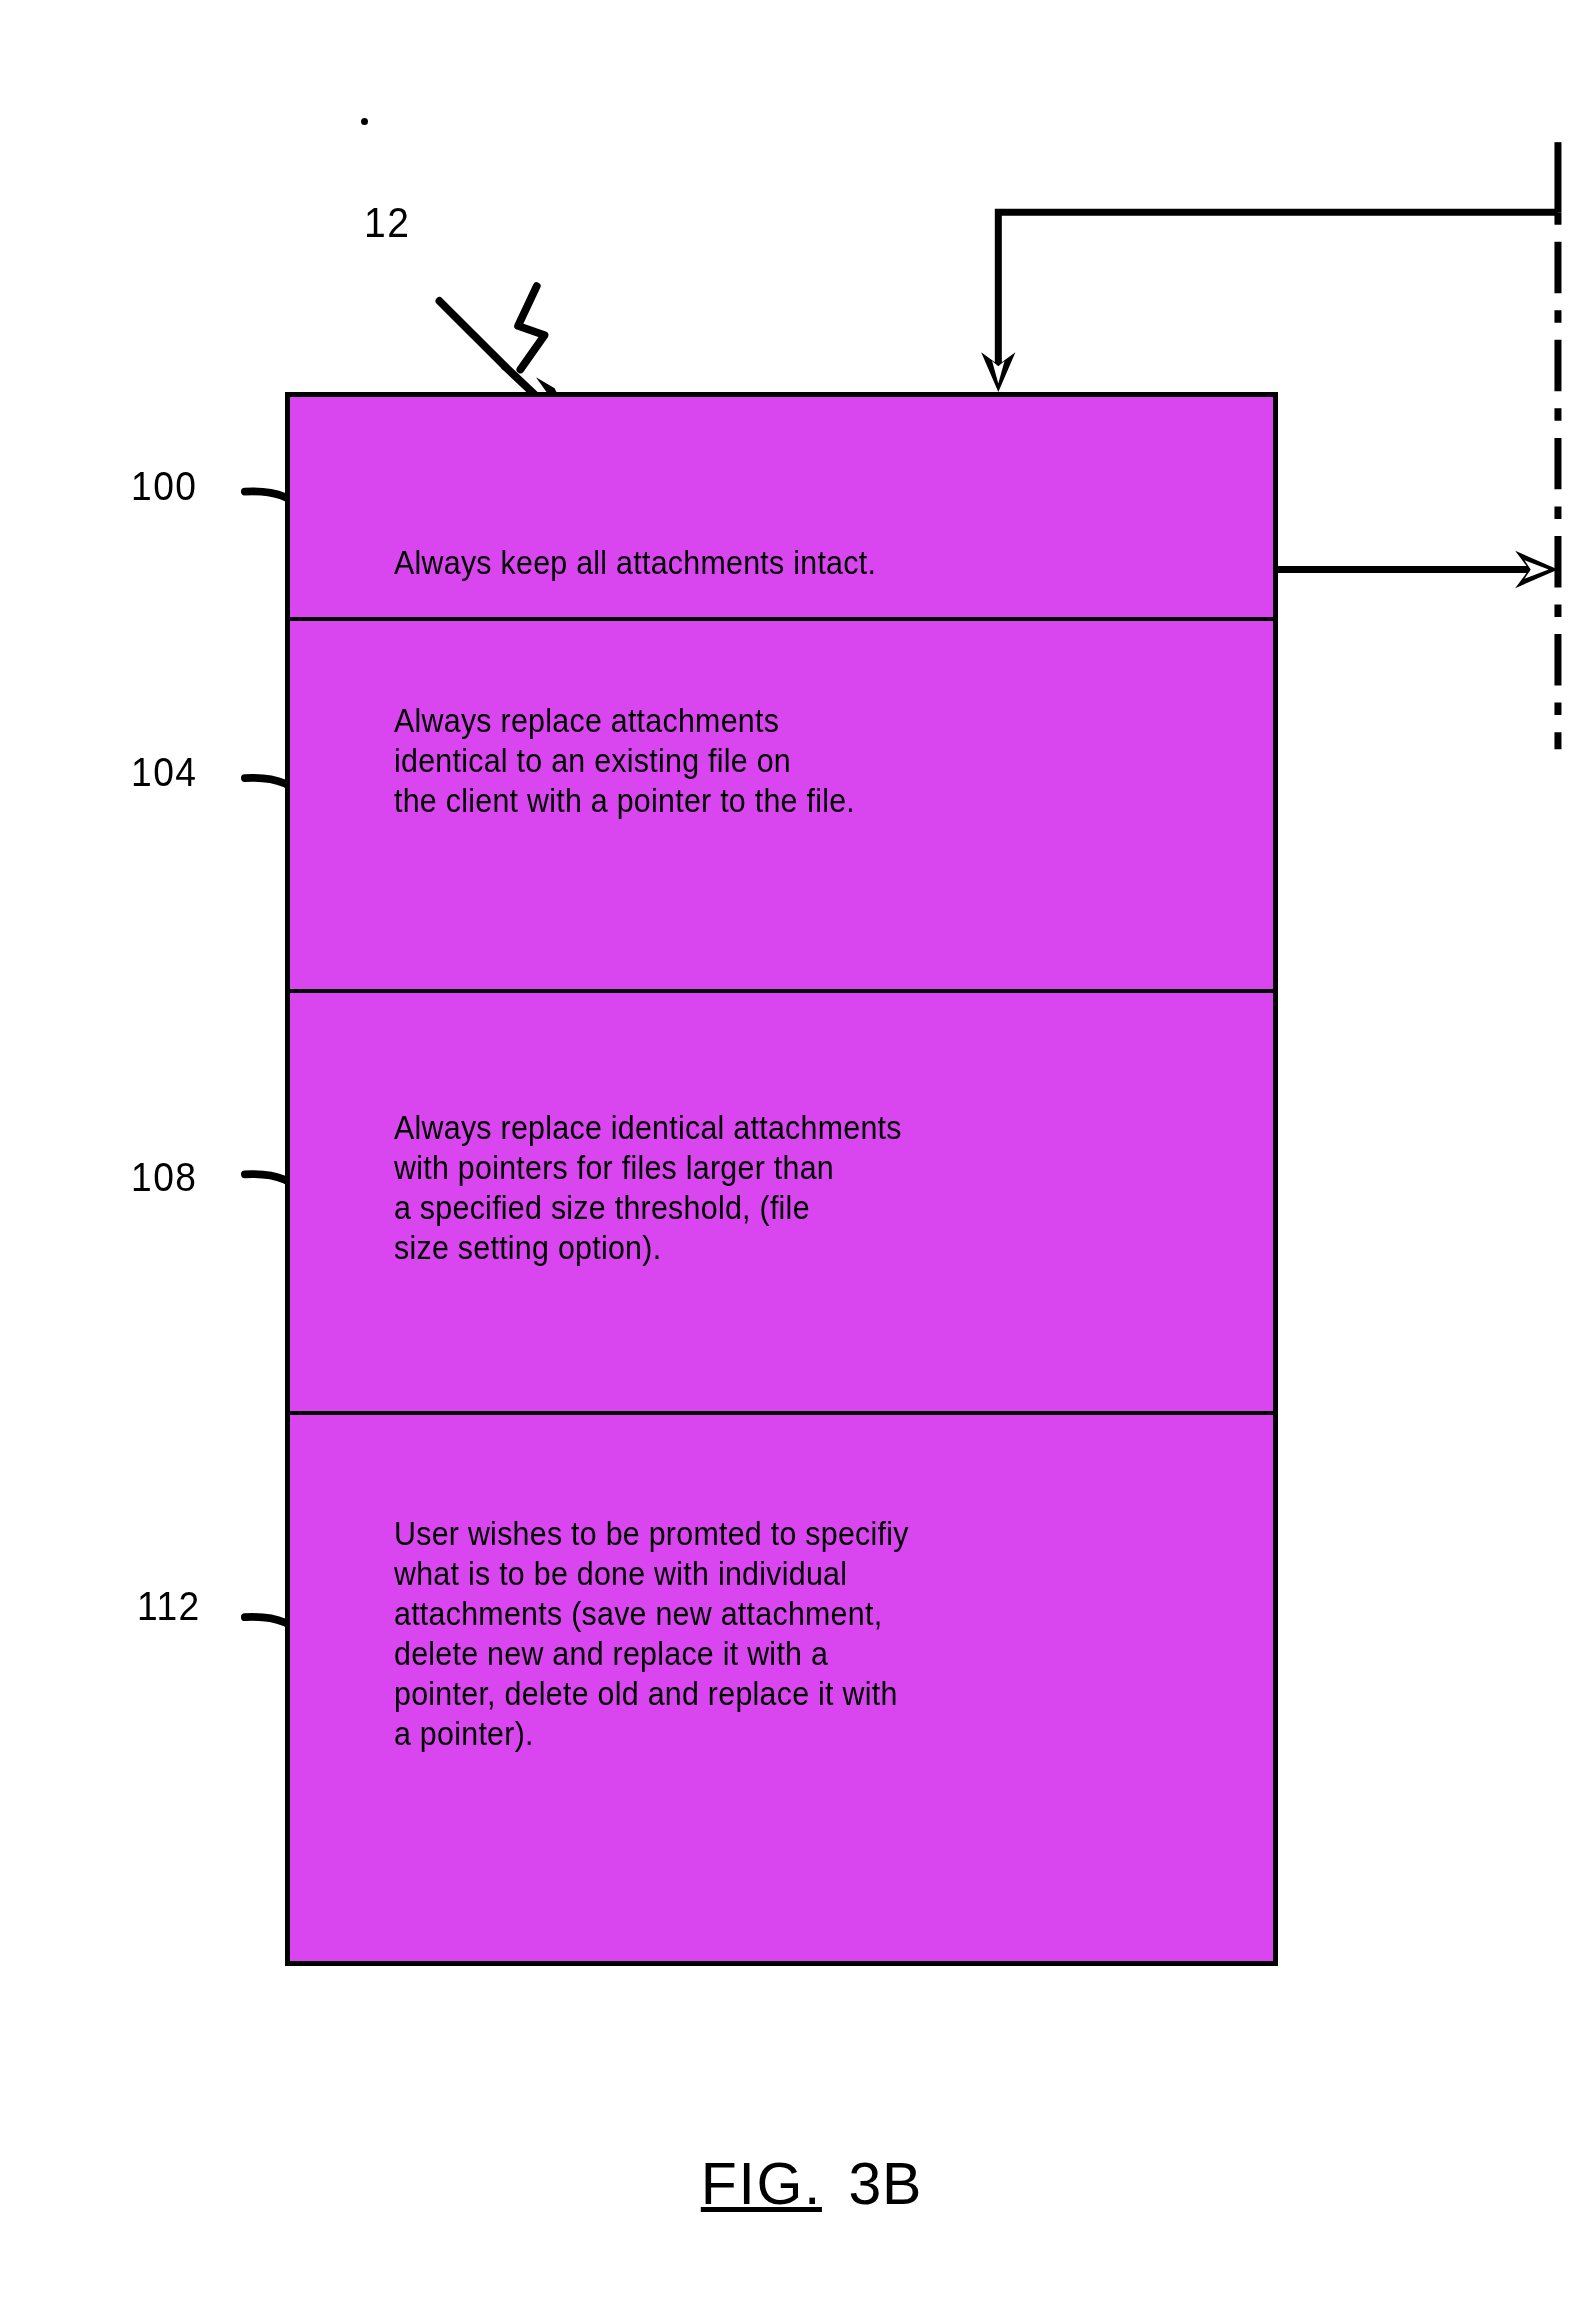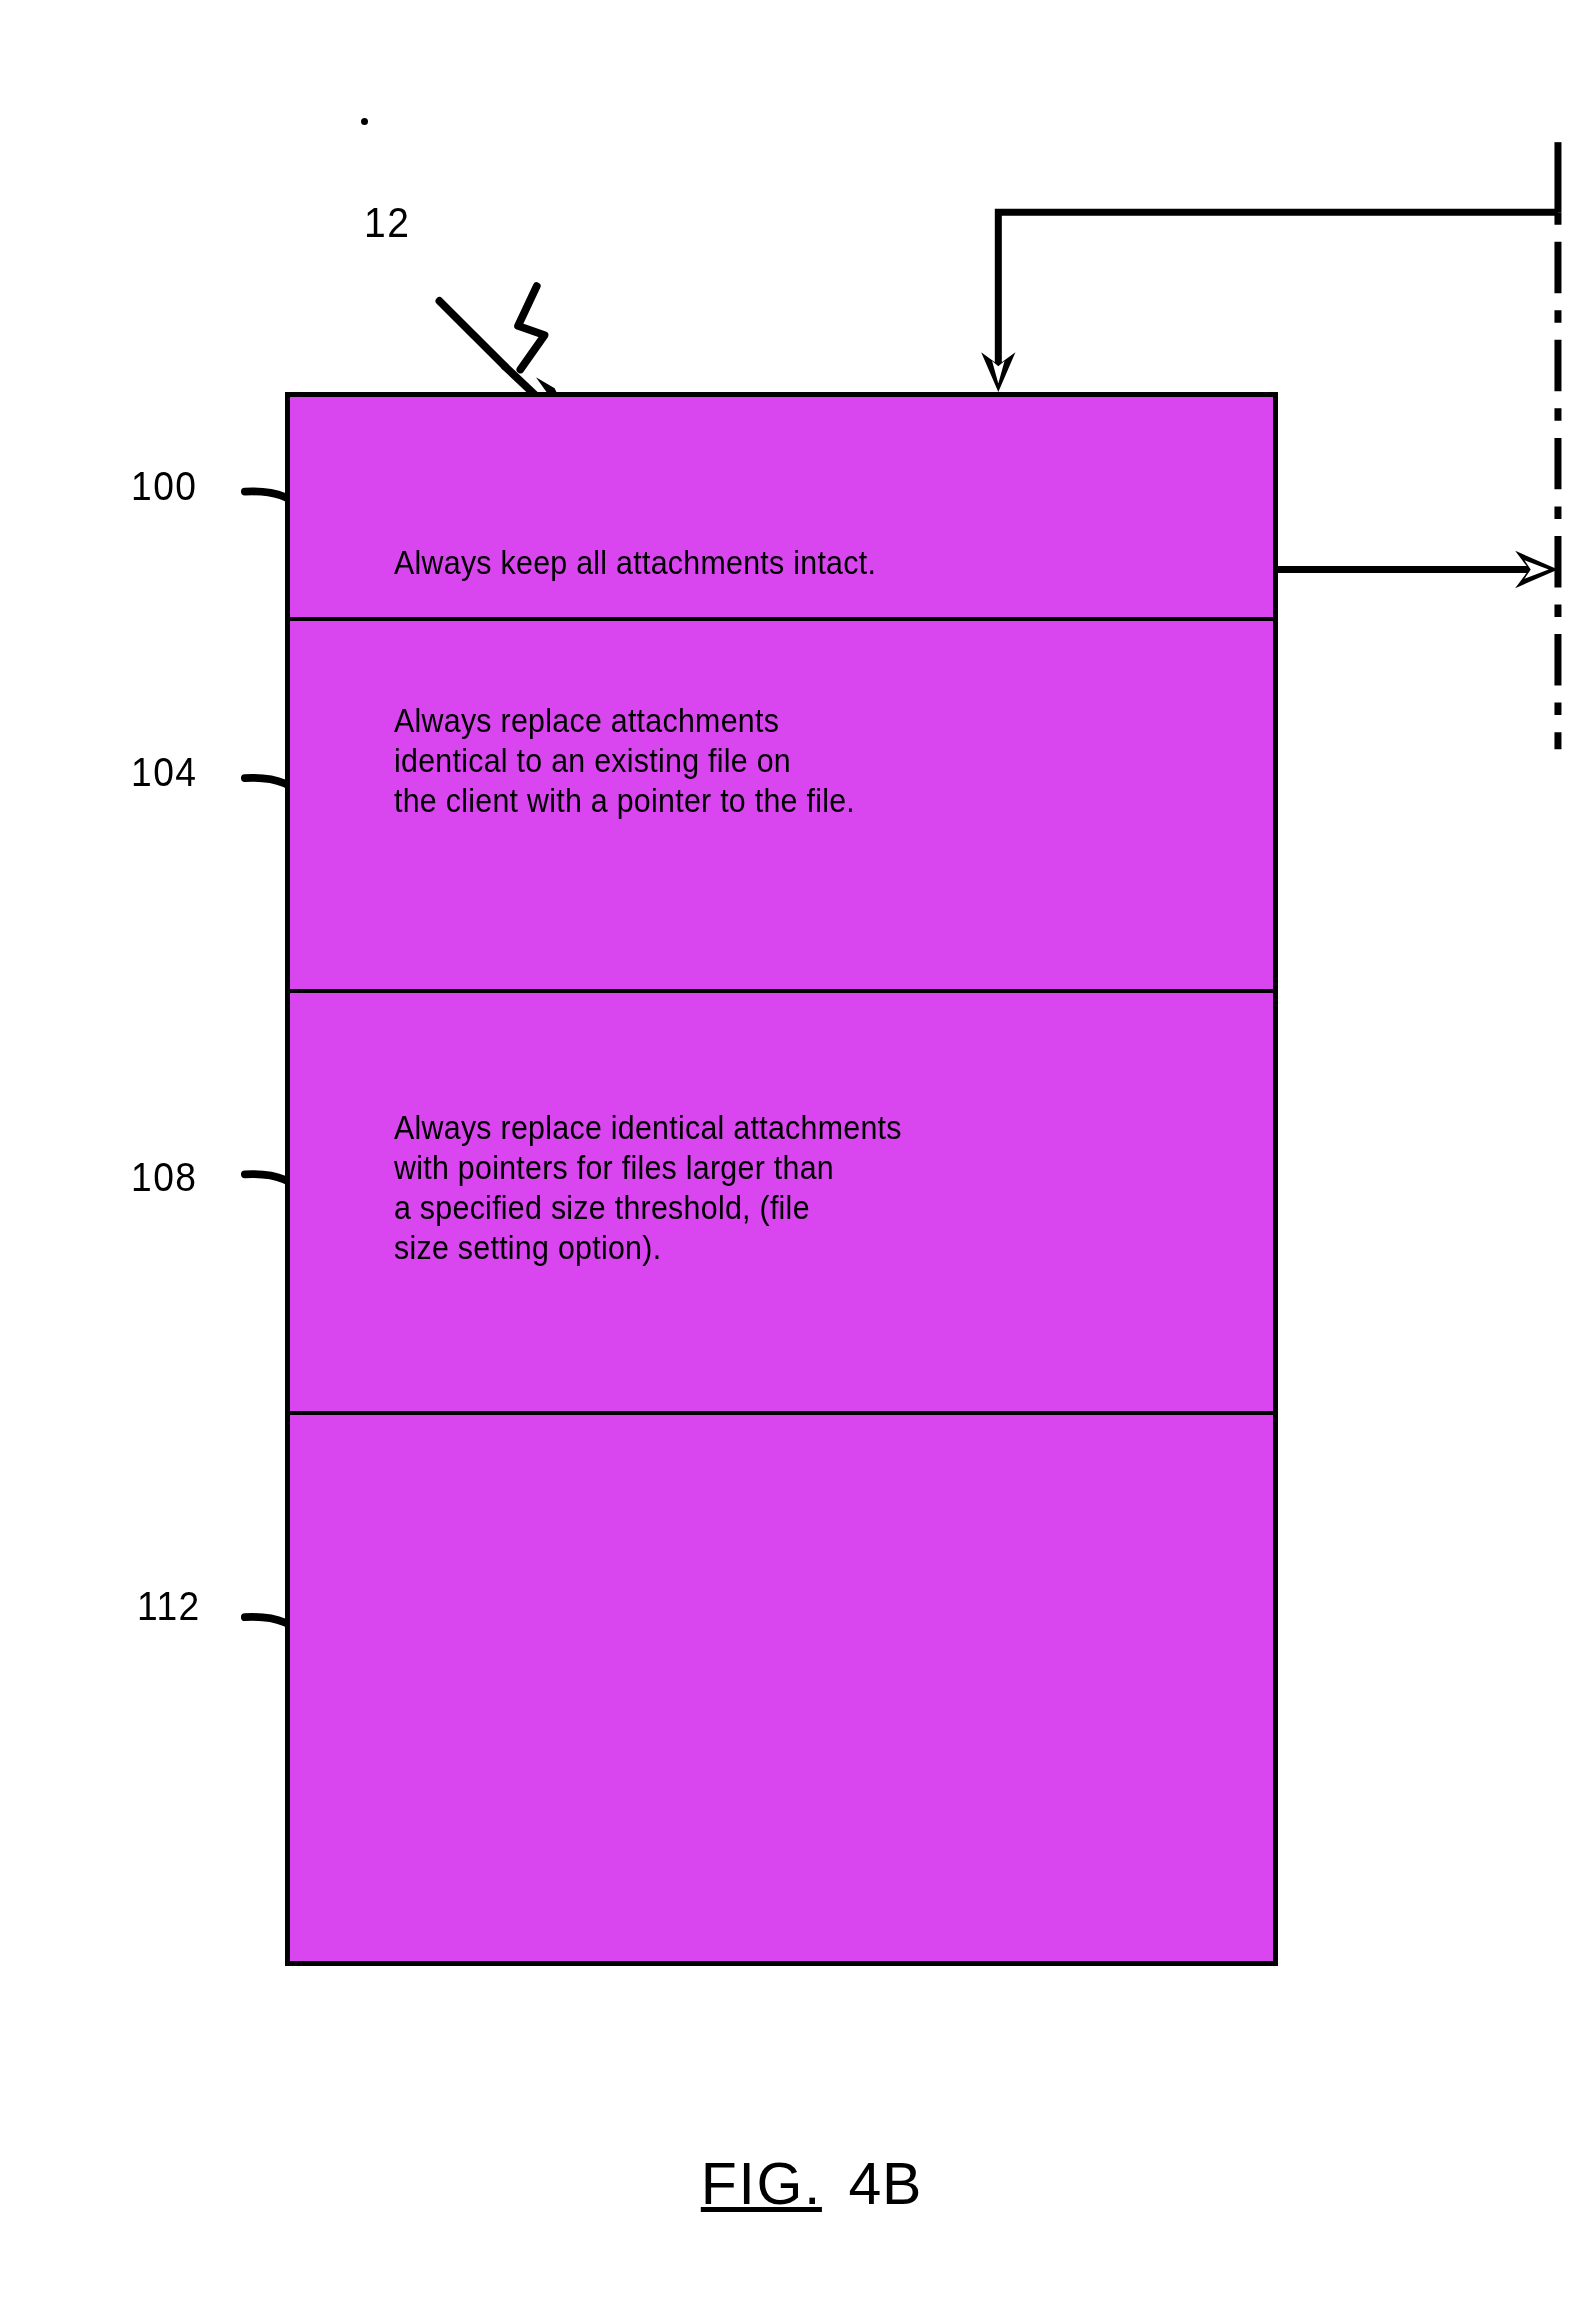"User wishes to be promted" div.option-row { html: none -> <div> <div>User wishes to be promted to specifiy what is to be done with individual attachments (save new attachment, delete new and replace it with a pointer, delete old and replace it with a pointer).</div> </div> }
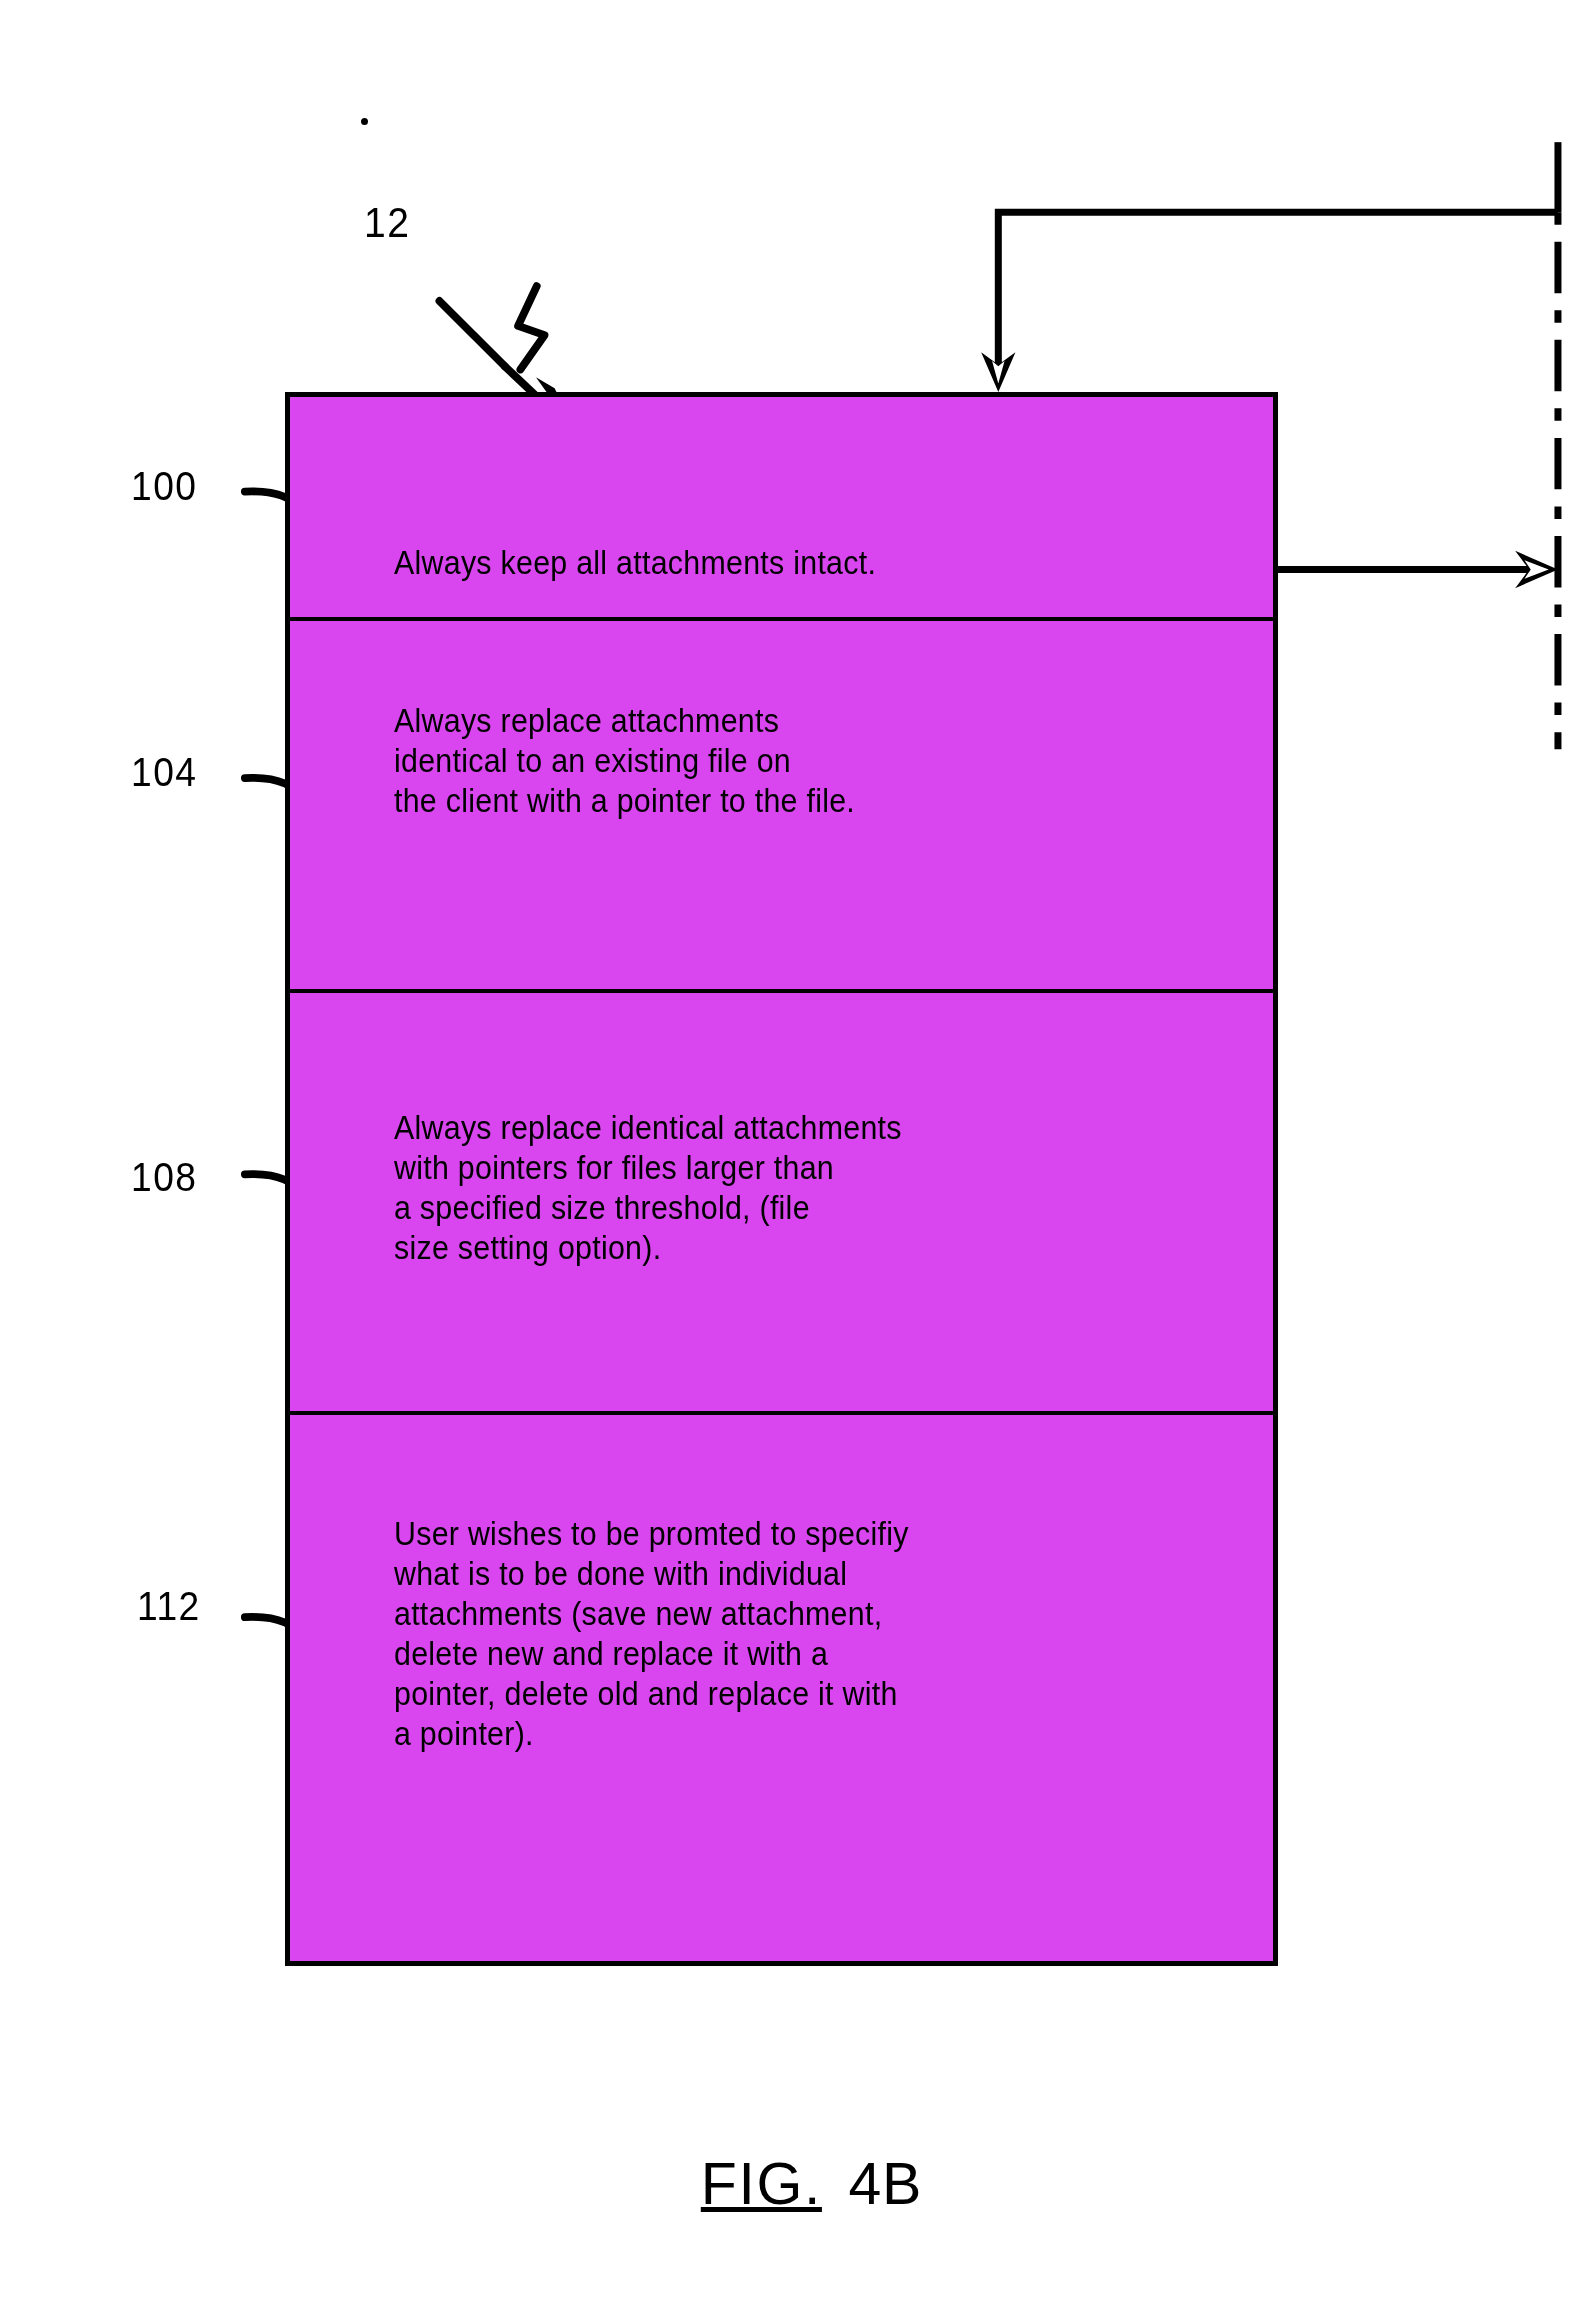"4B" span.fig-number { text: 4B -> 3B }
